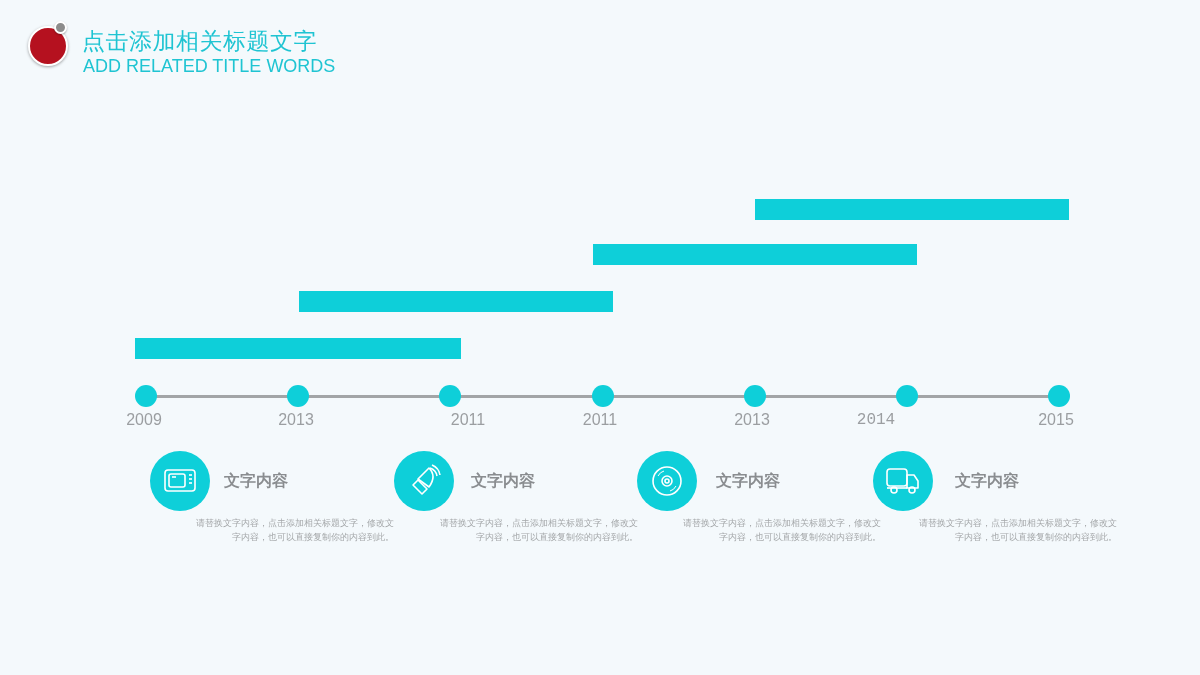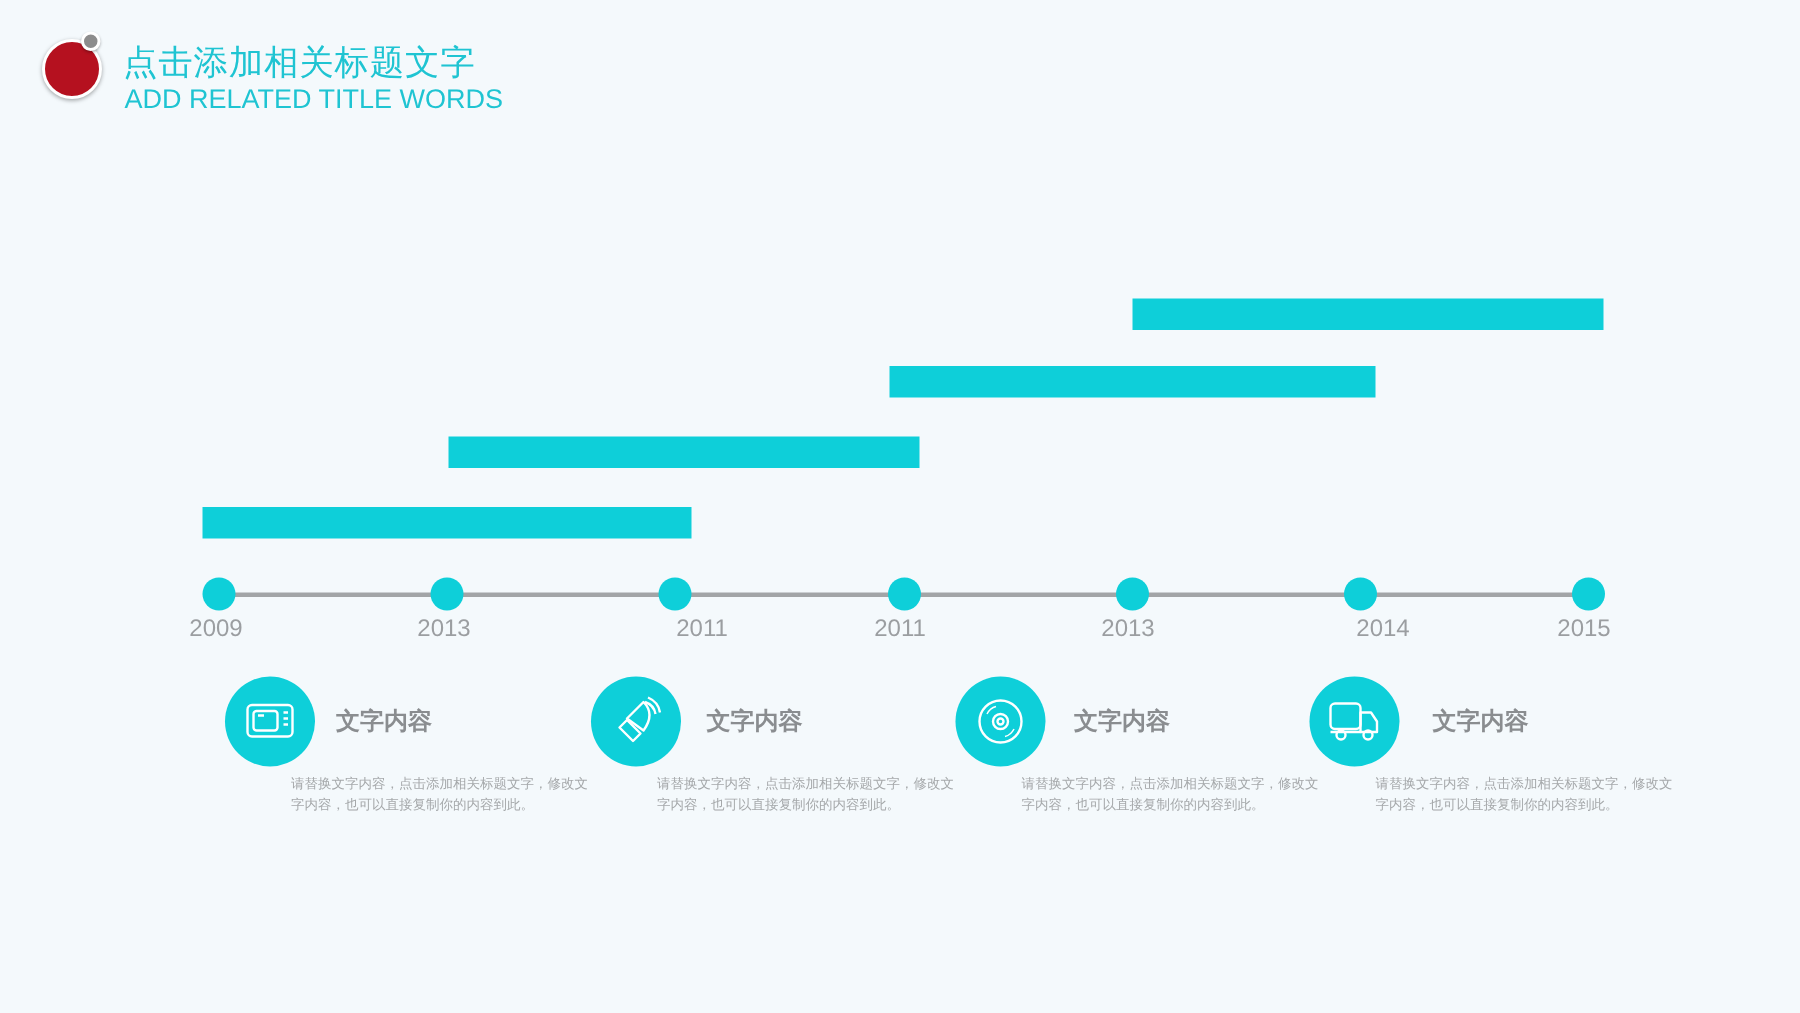"2014" div.year { font-family: none -> Liberation Mono, monospace; left: 922px -> 876px }
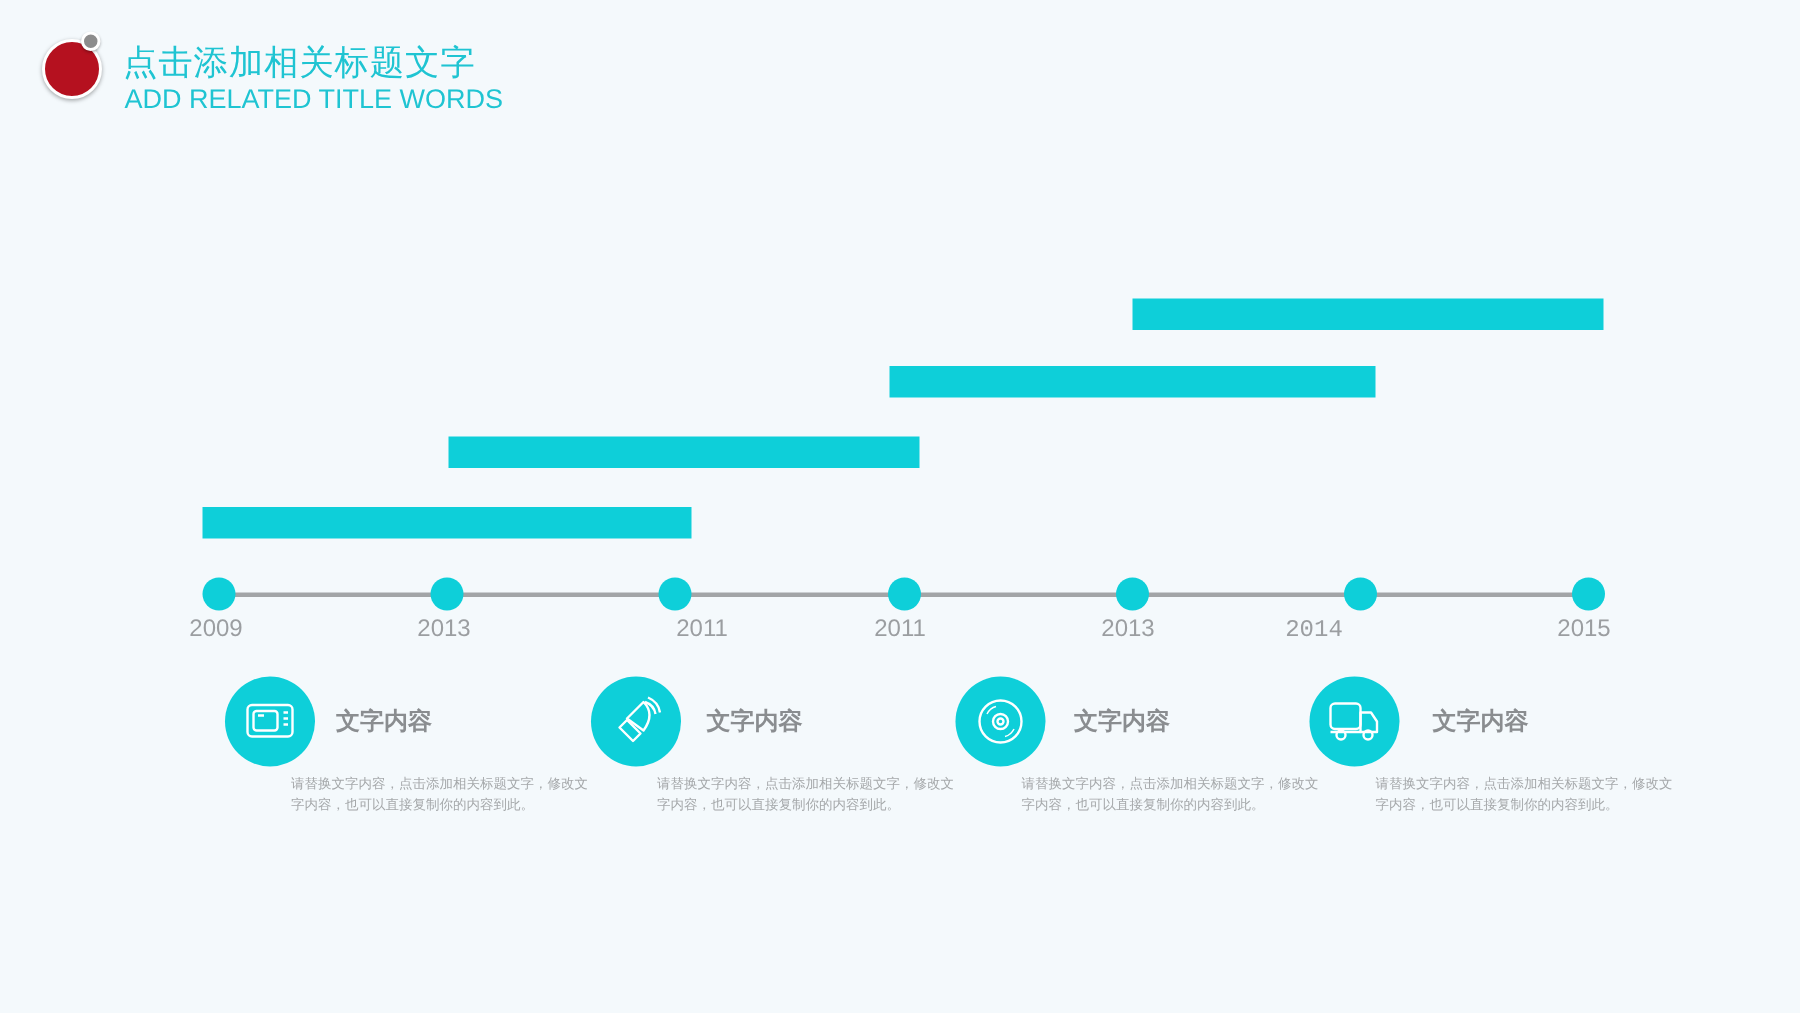"文字内容" .card { text-align: none -> right }
